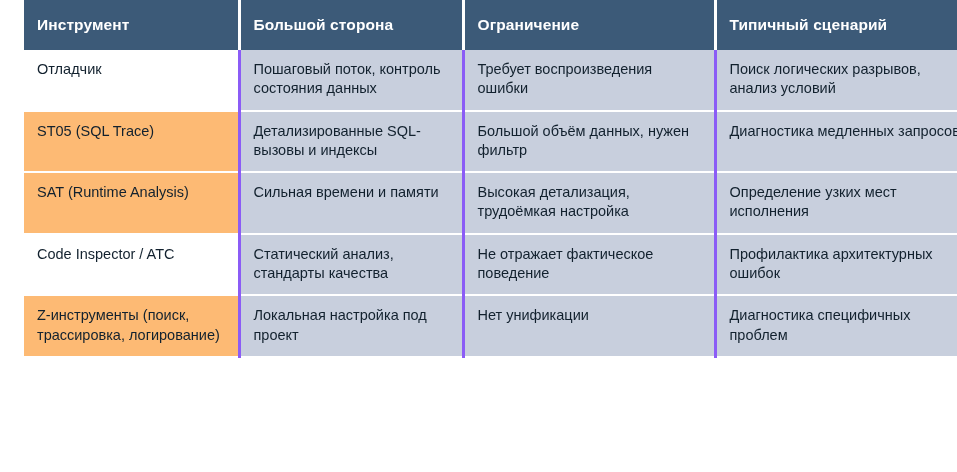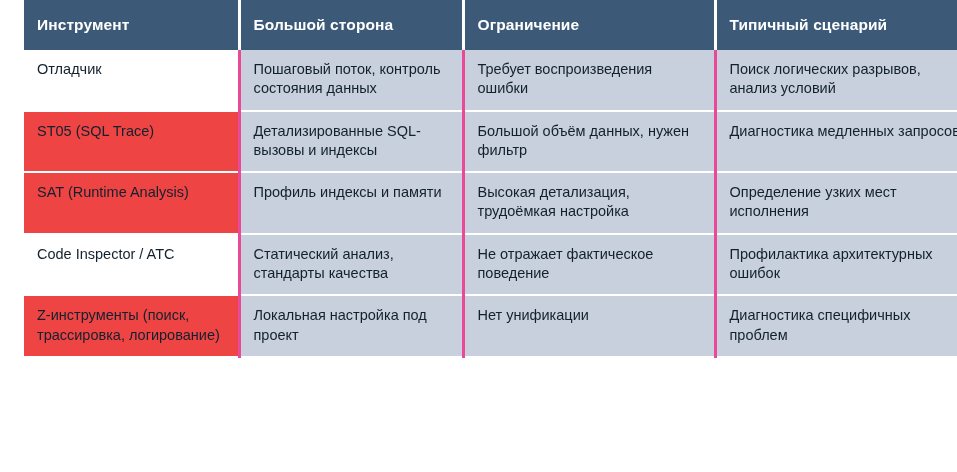"Отладчик" table.comparison-table td { border-right: 3px solid #ec4899 -> 3px solid #8b5cf6 }
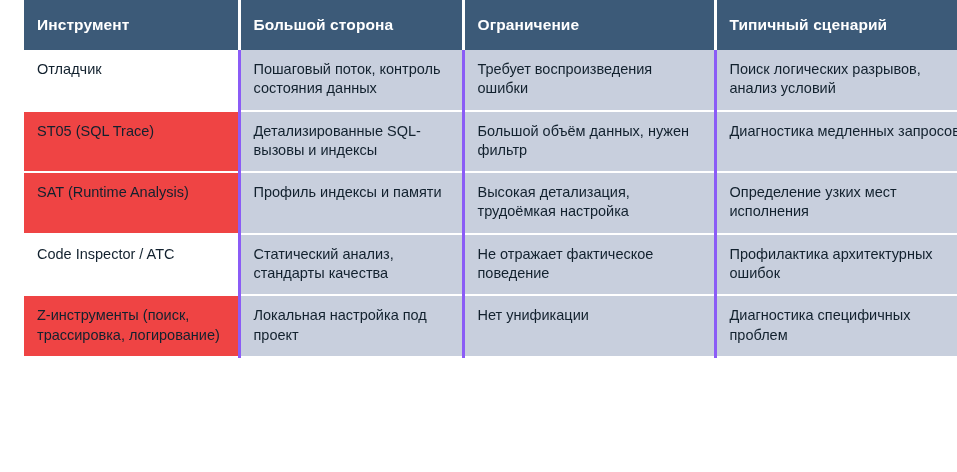"ST05 (SQL Trace)" tr.row-odd td.col-0 { background: #ef4444 -> #fdba74 }
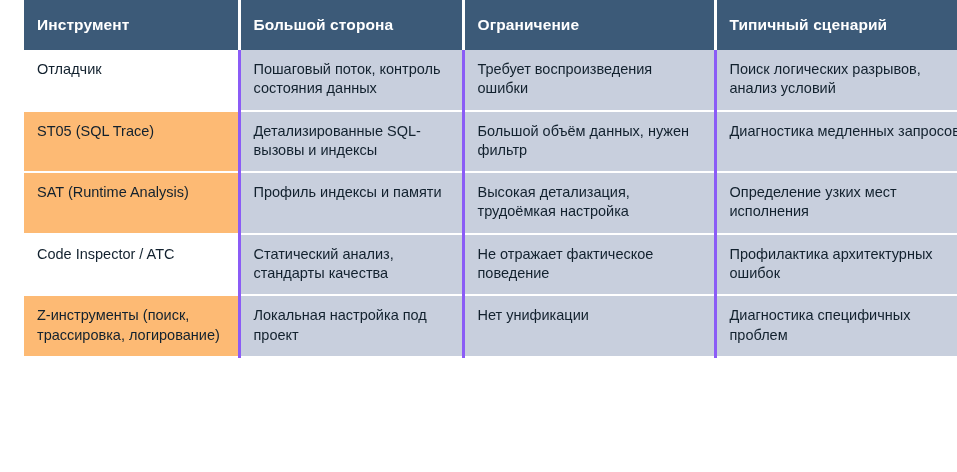"Профиль индексы и памяти" td.col-1 { text: Профиль индексы -> Сильная времени }
